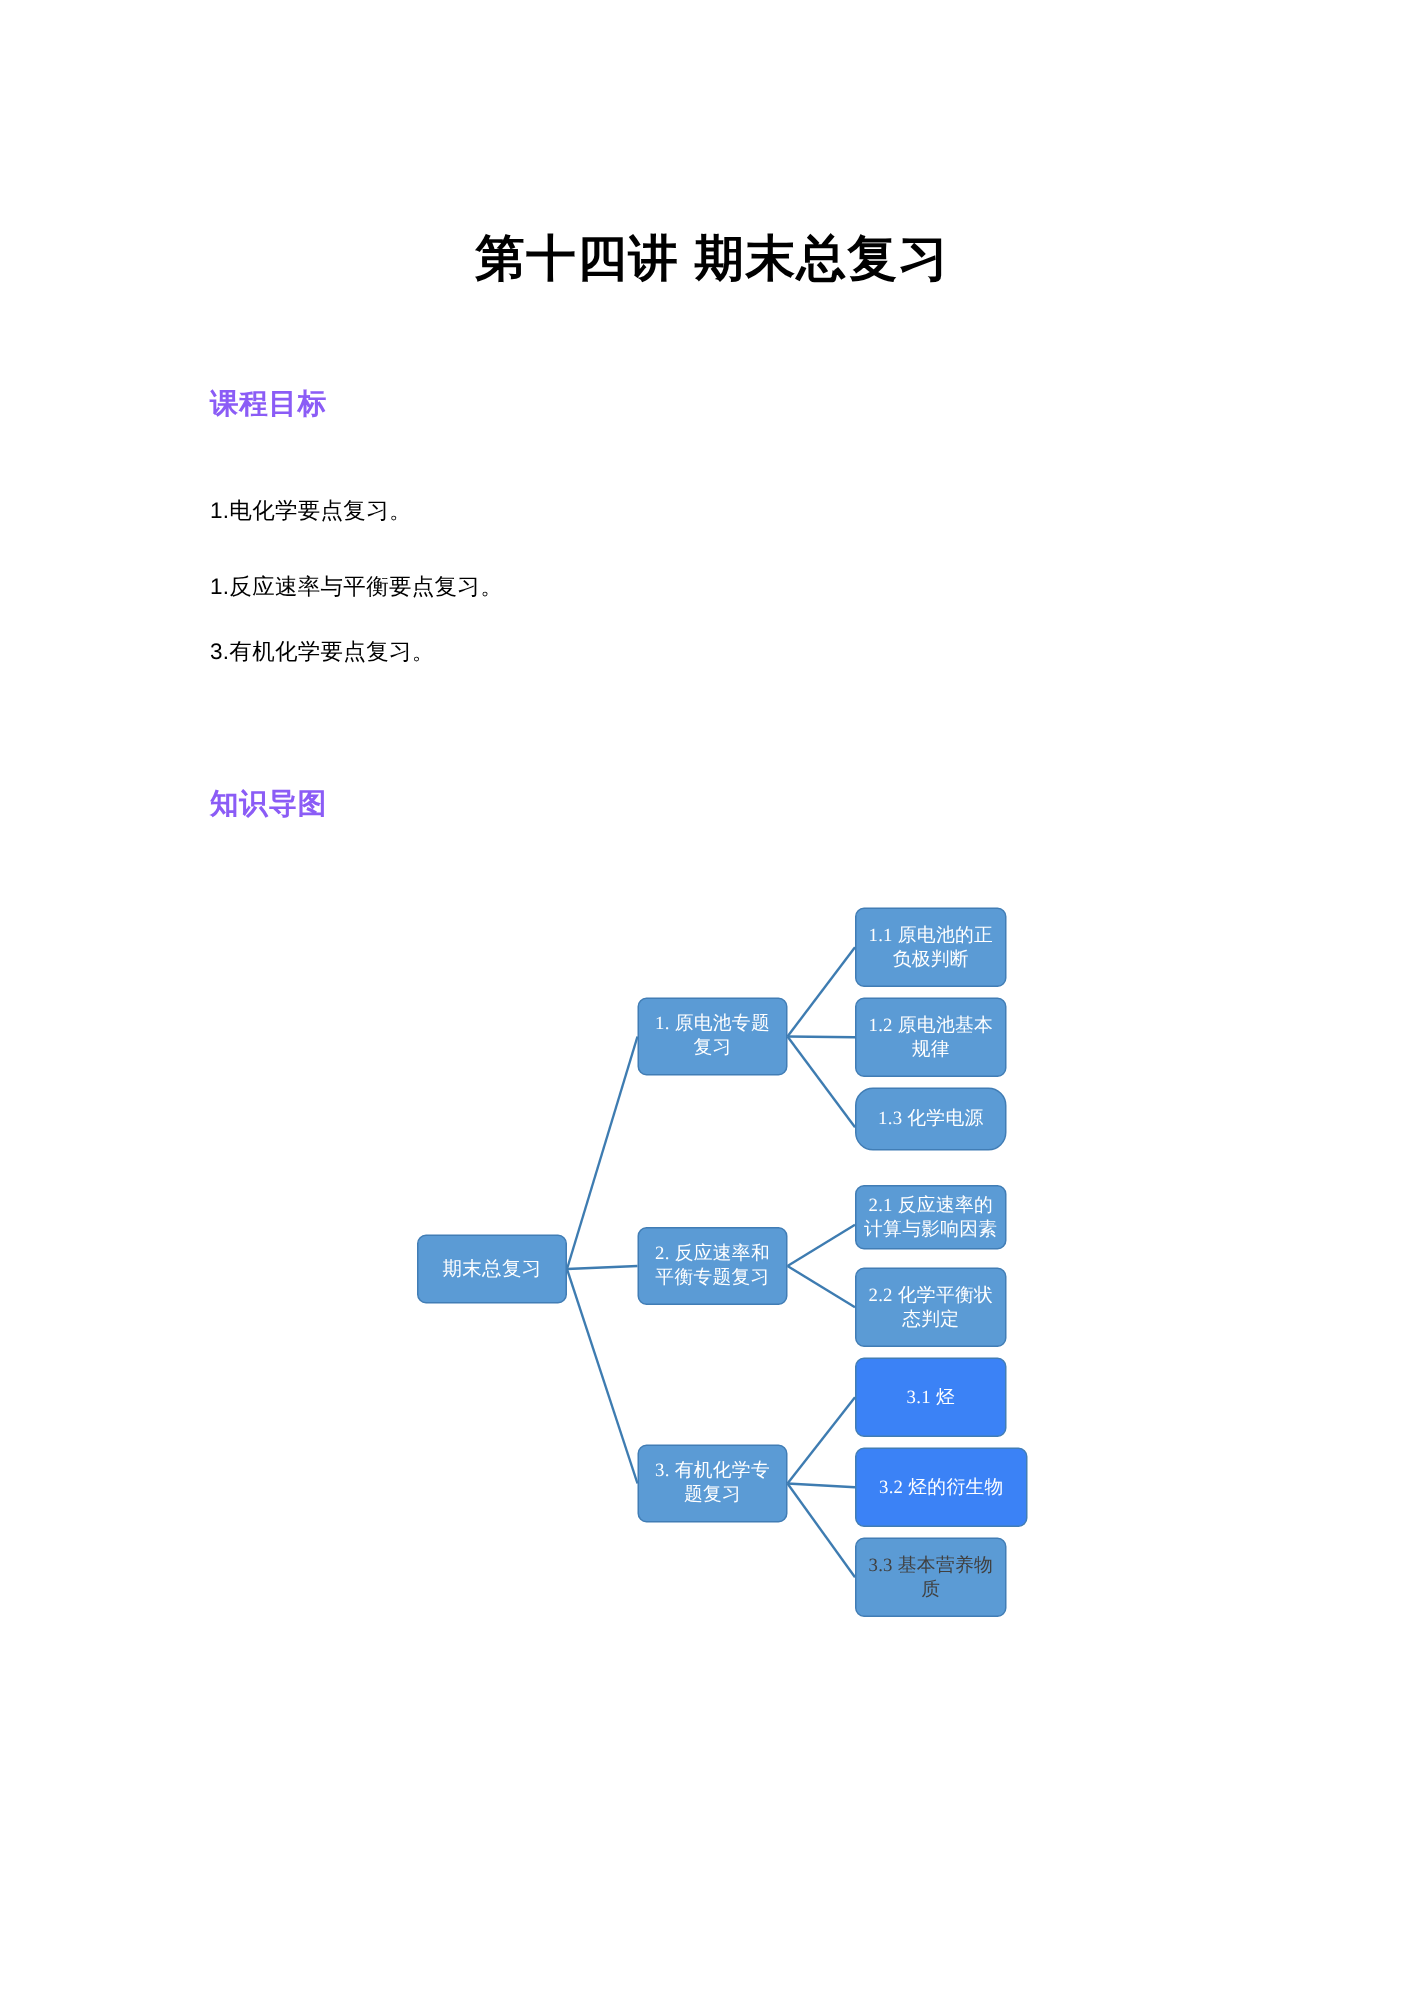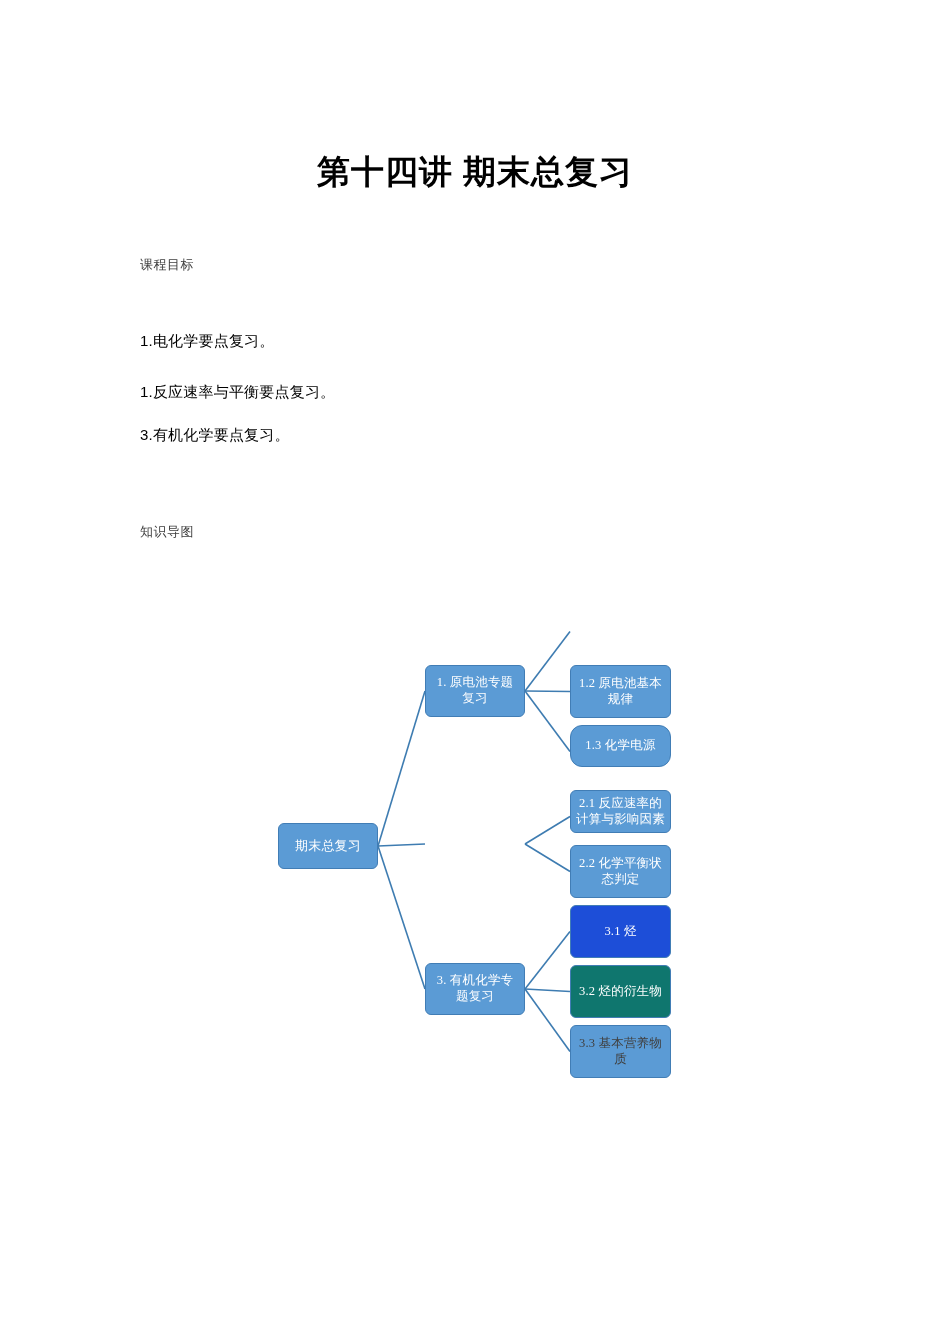"课程目标" .section-heading { color: #404040 -> #8b5cf6; font-size: 13px -> 19px; font-weight: normal -> bold }
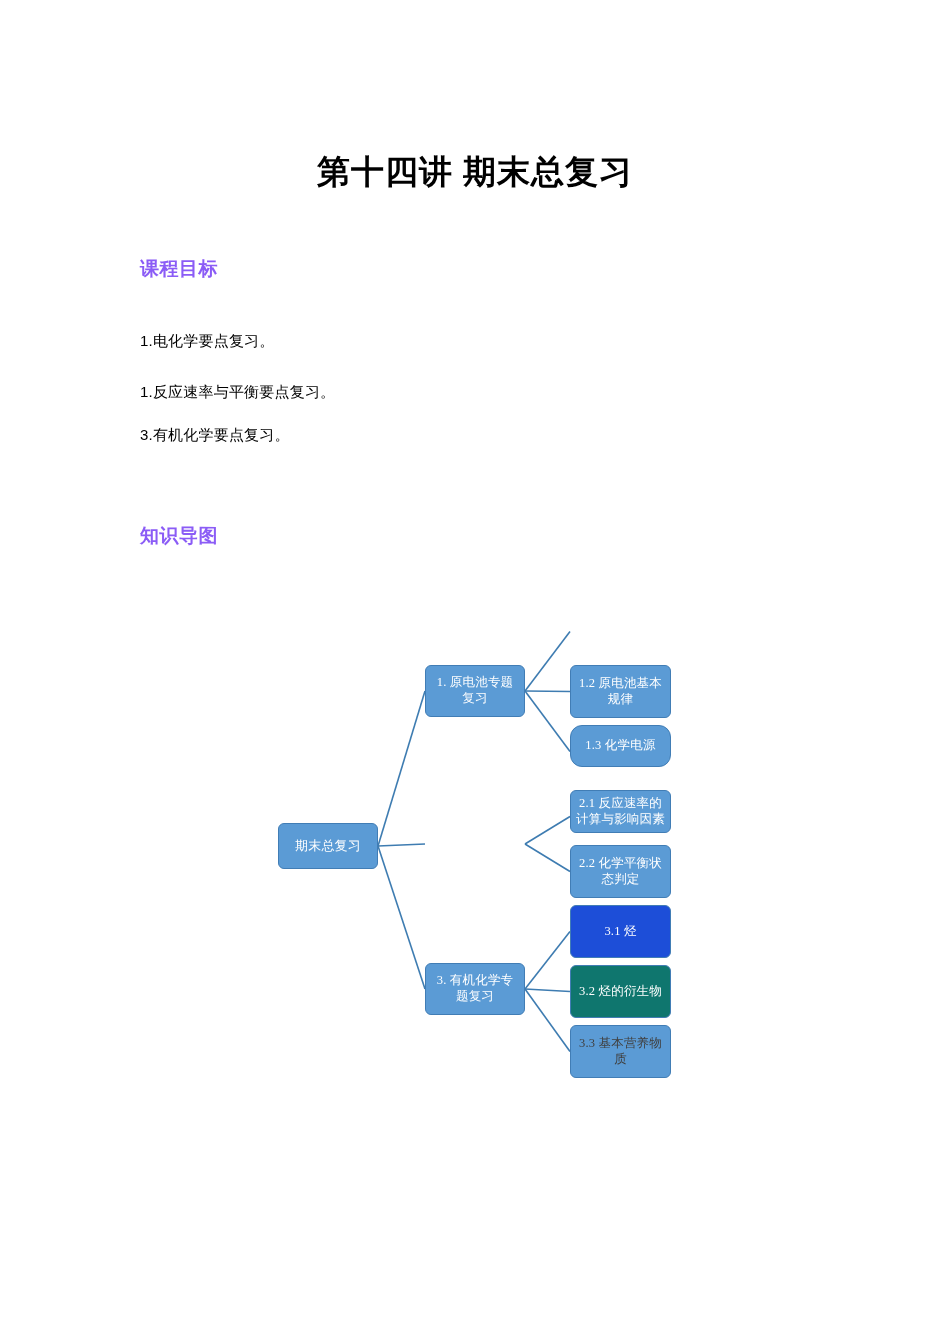"1.1 原电池的正负极判断" div.node { html: none -> <div>1.1 原电池的正负极判断</div> }
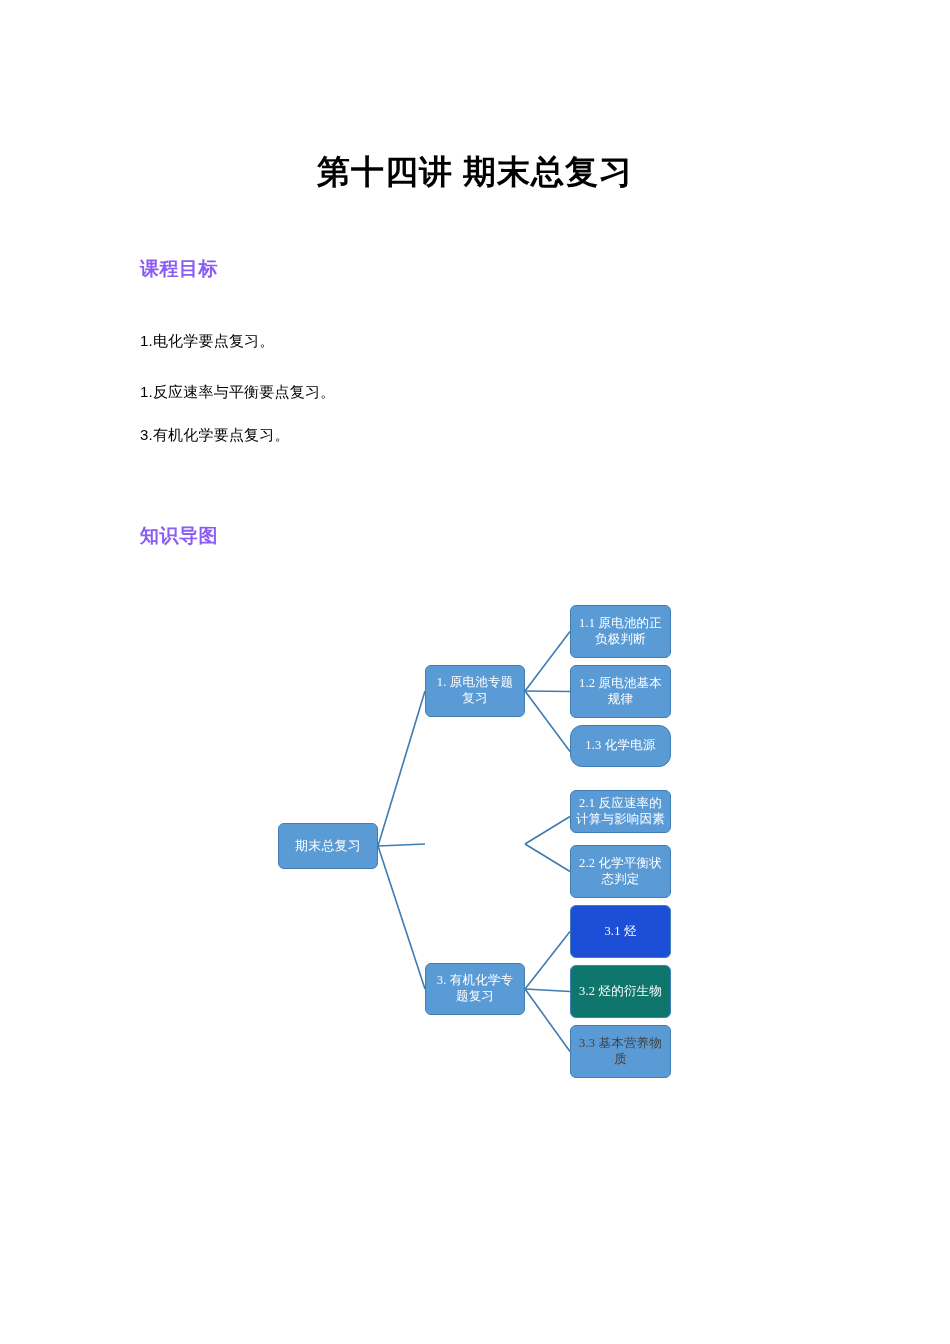"2. 反应速率和平衡专题复习" div.node { html: none -> <div>2. 反应速率和平衡专题复习</div> }
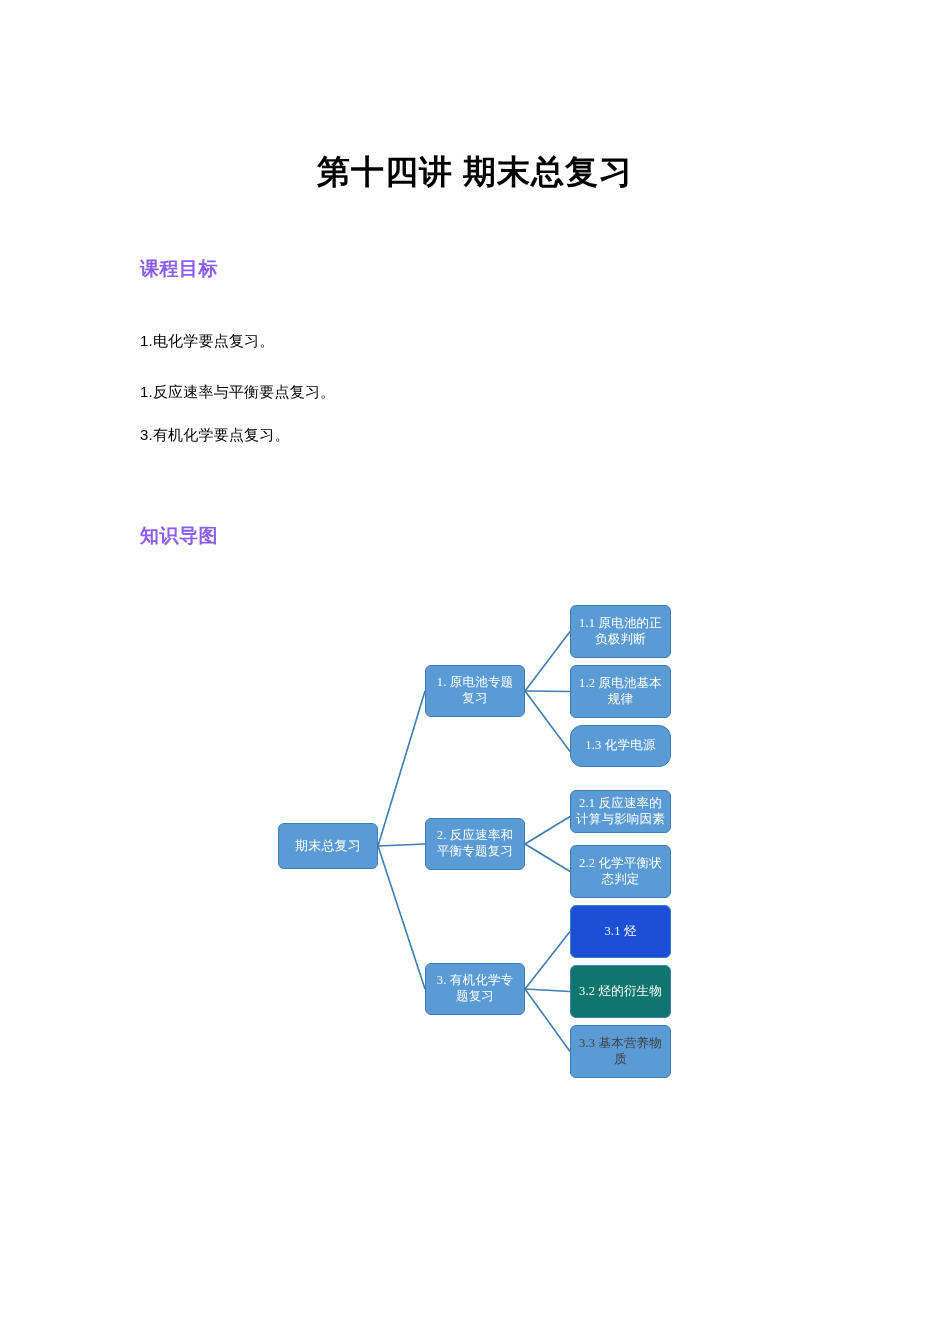"3.1 烃" div.node { background: #1d4ed8 -> #3b82f6 }
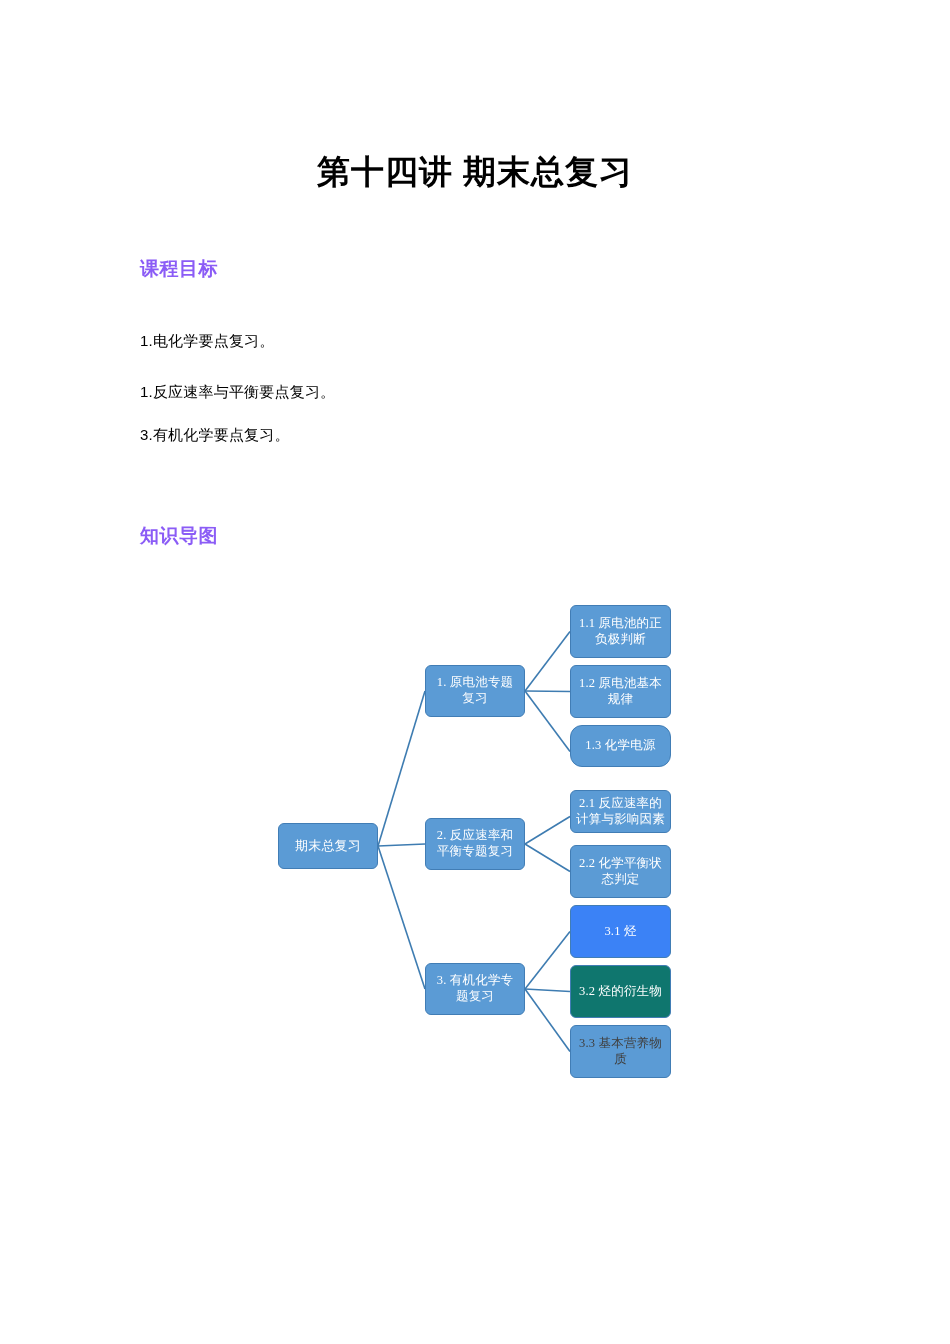"3.2 烃的衍生物" div.node { background: #0f766e -> #3b82f6; width: 101px -> 115px }
